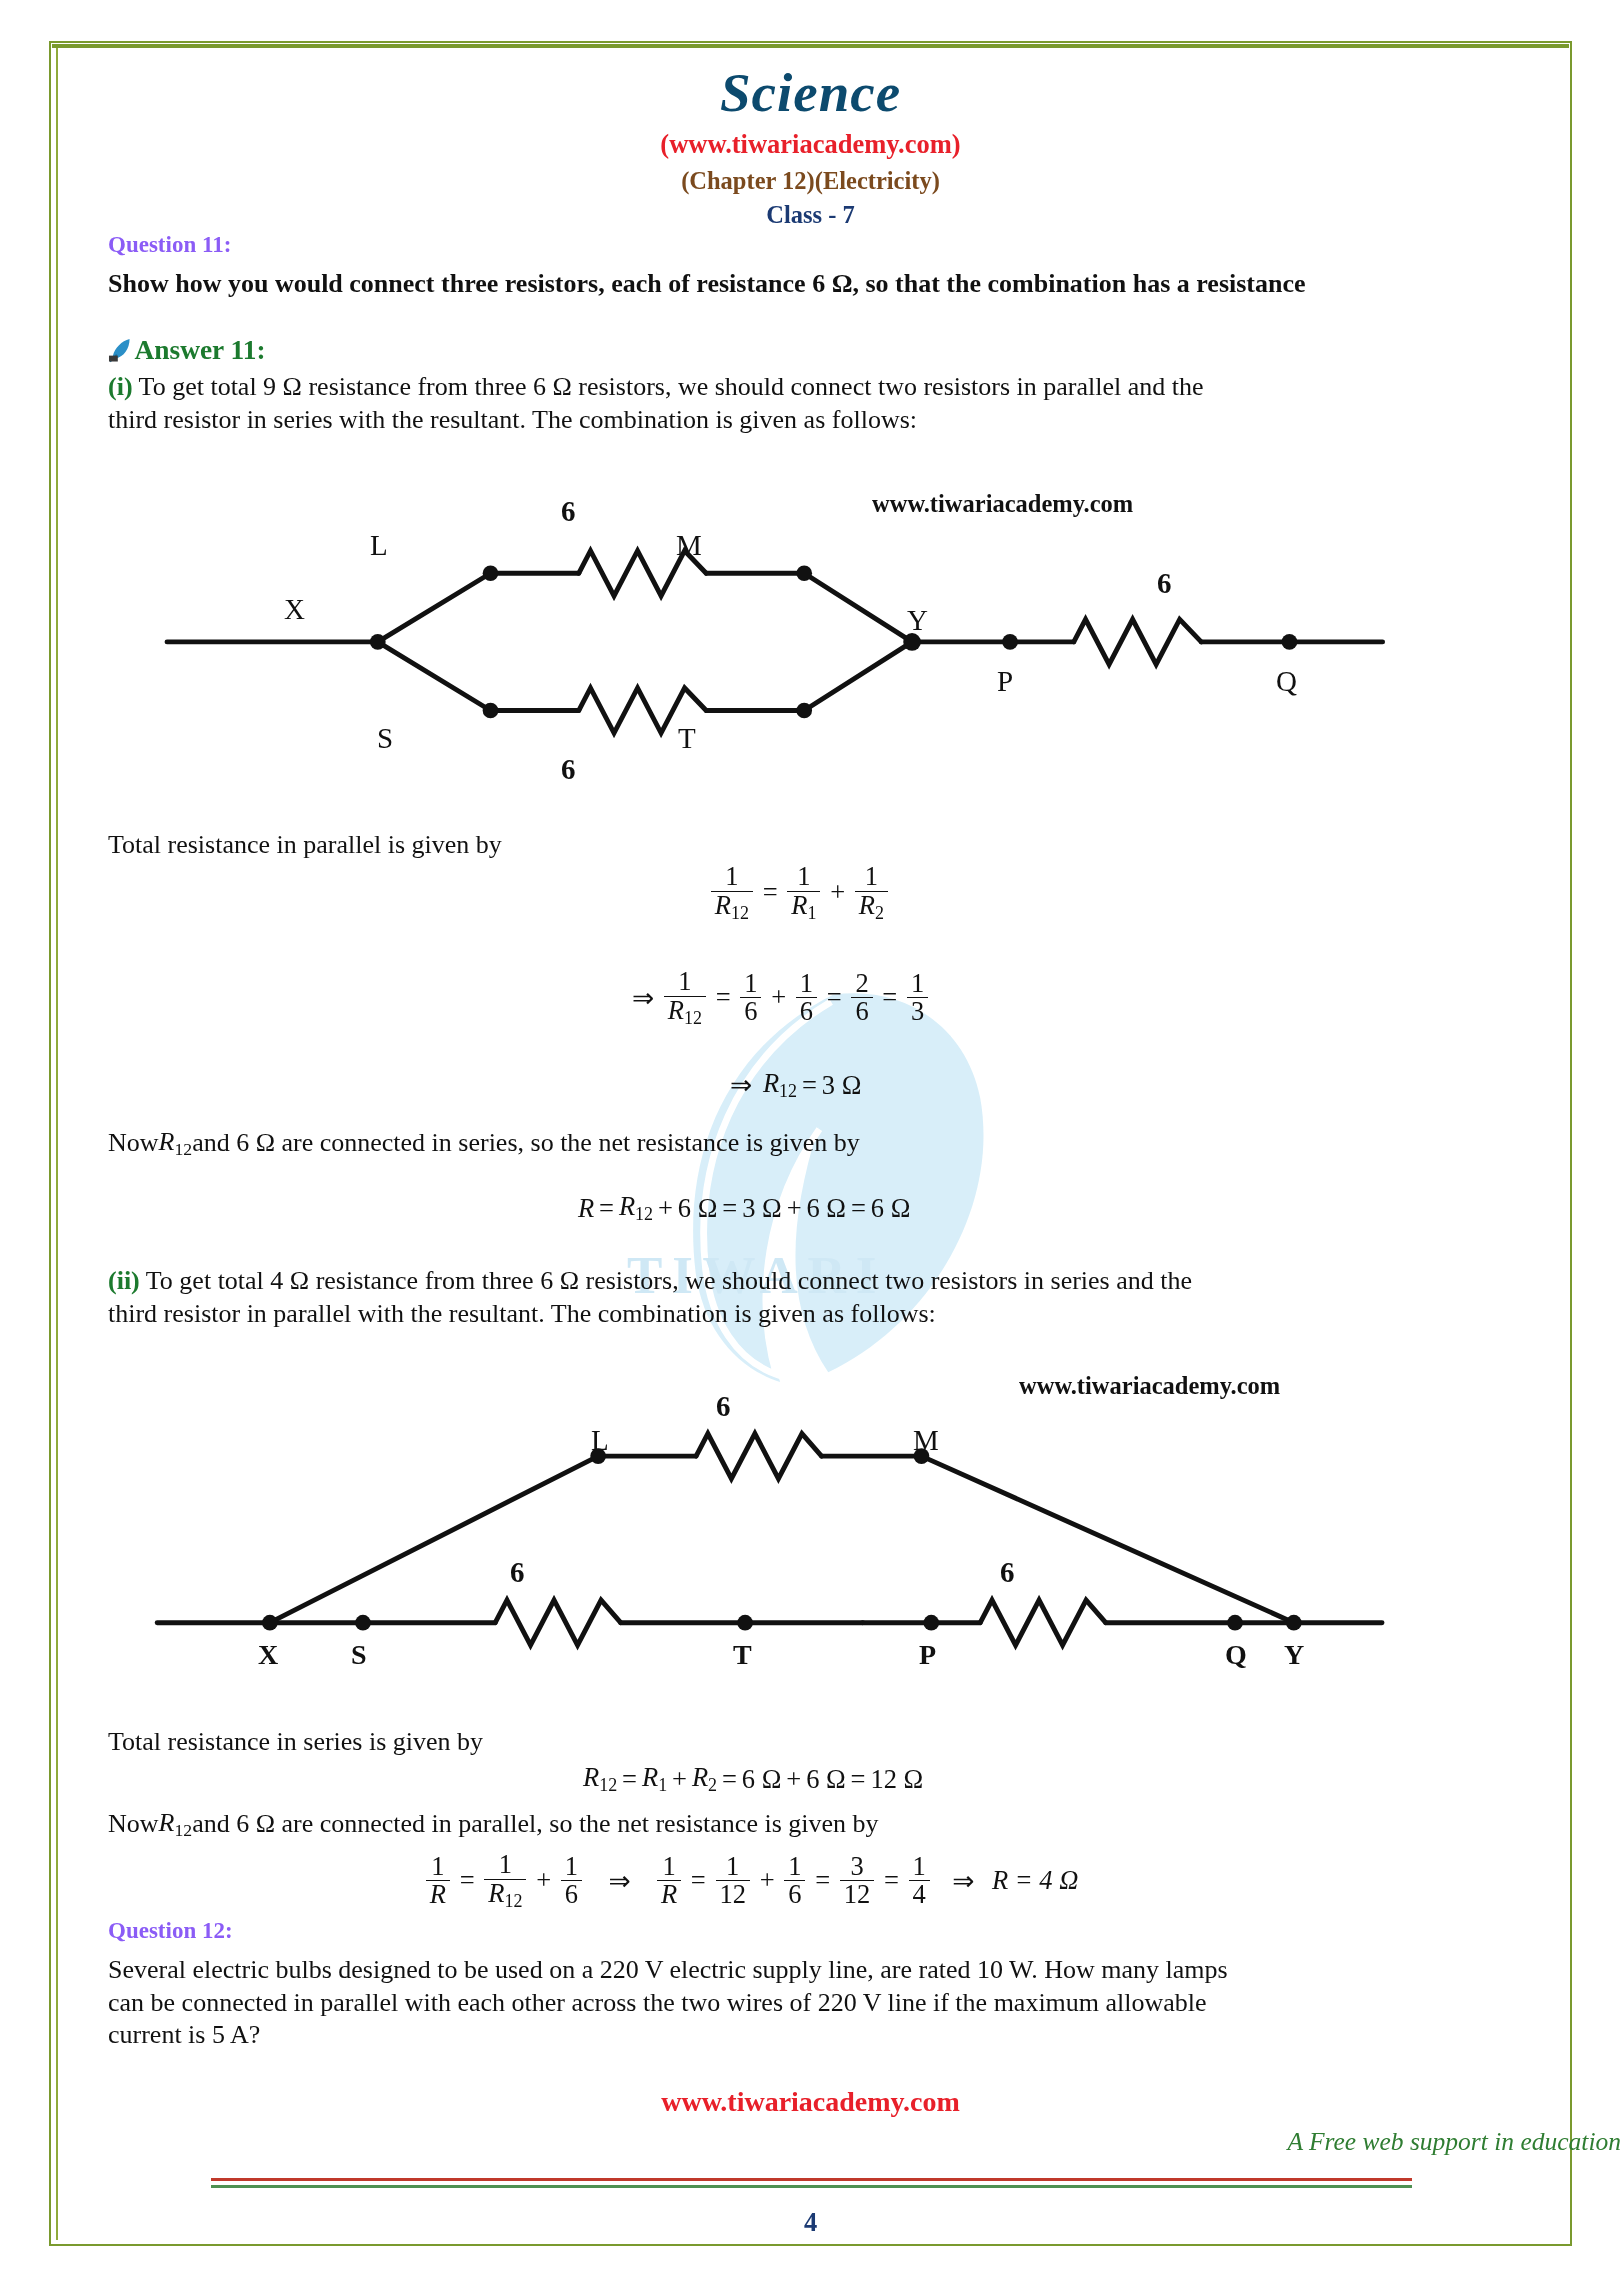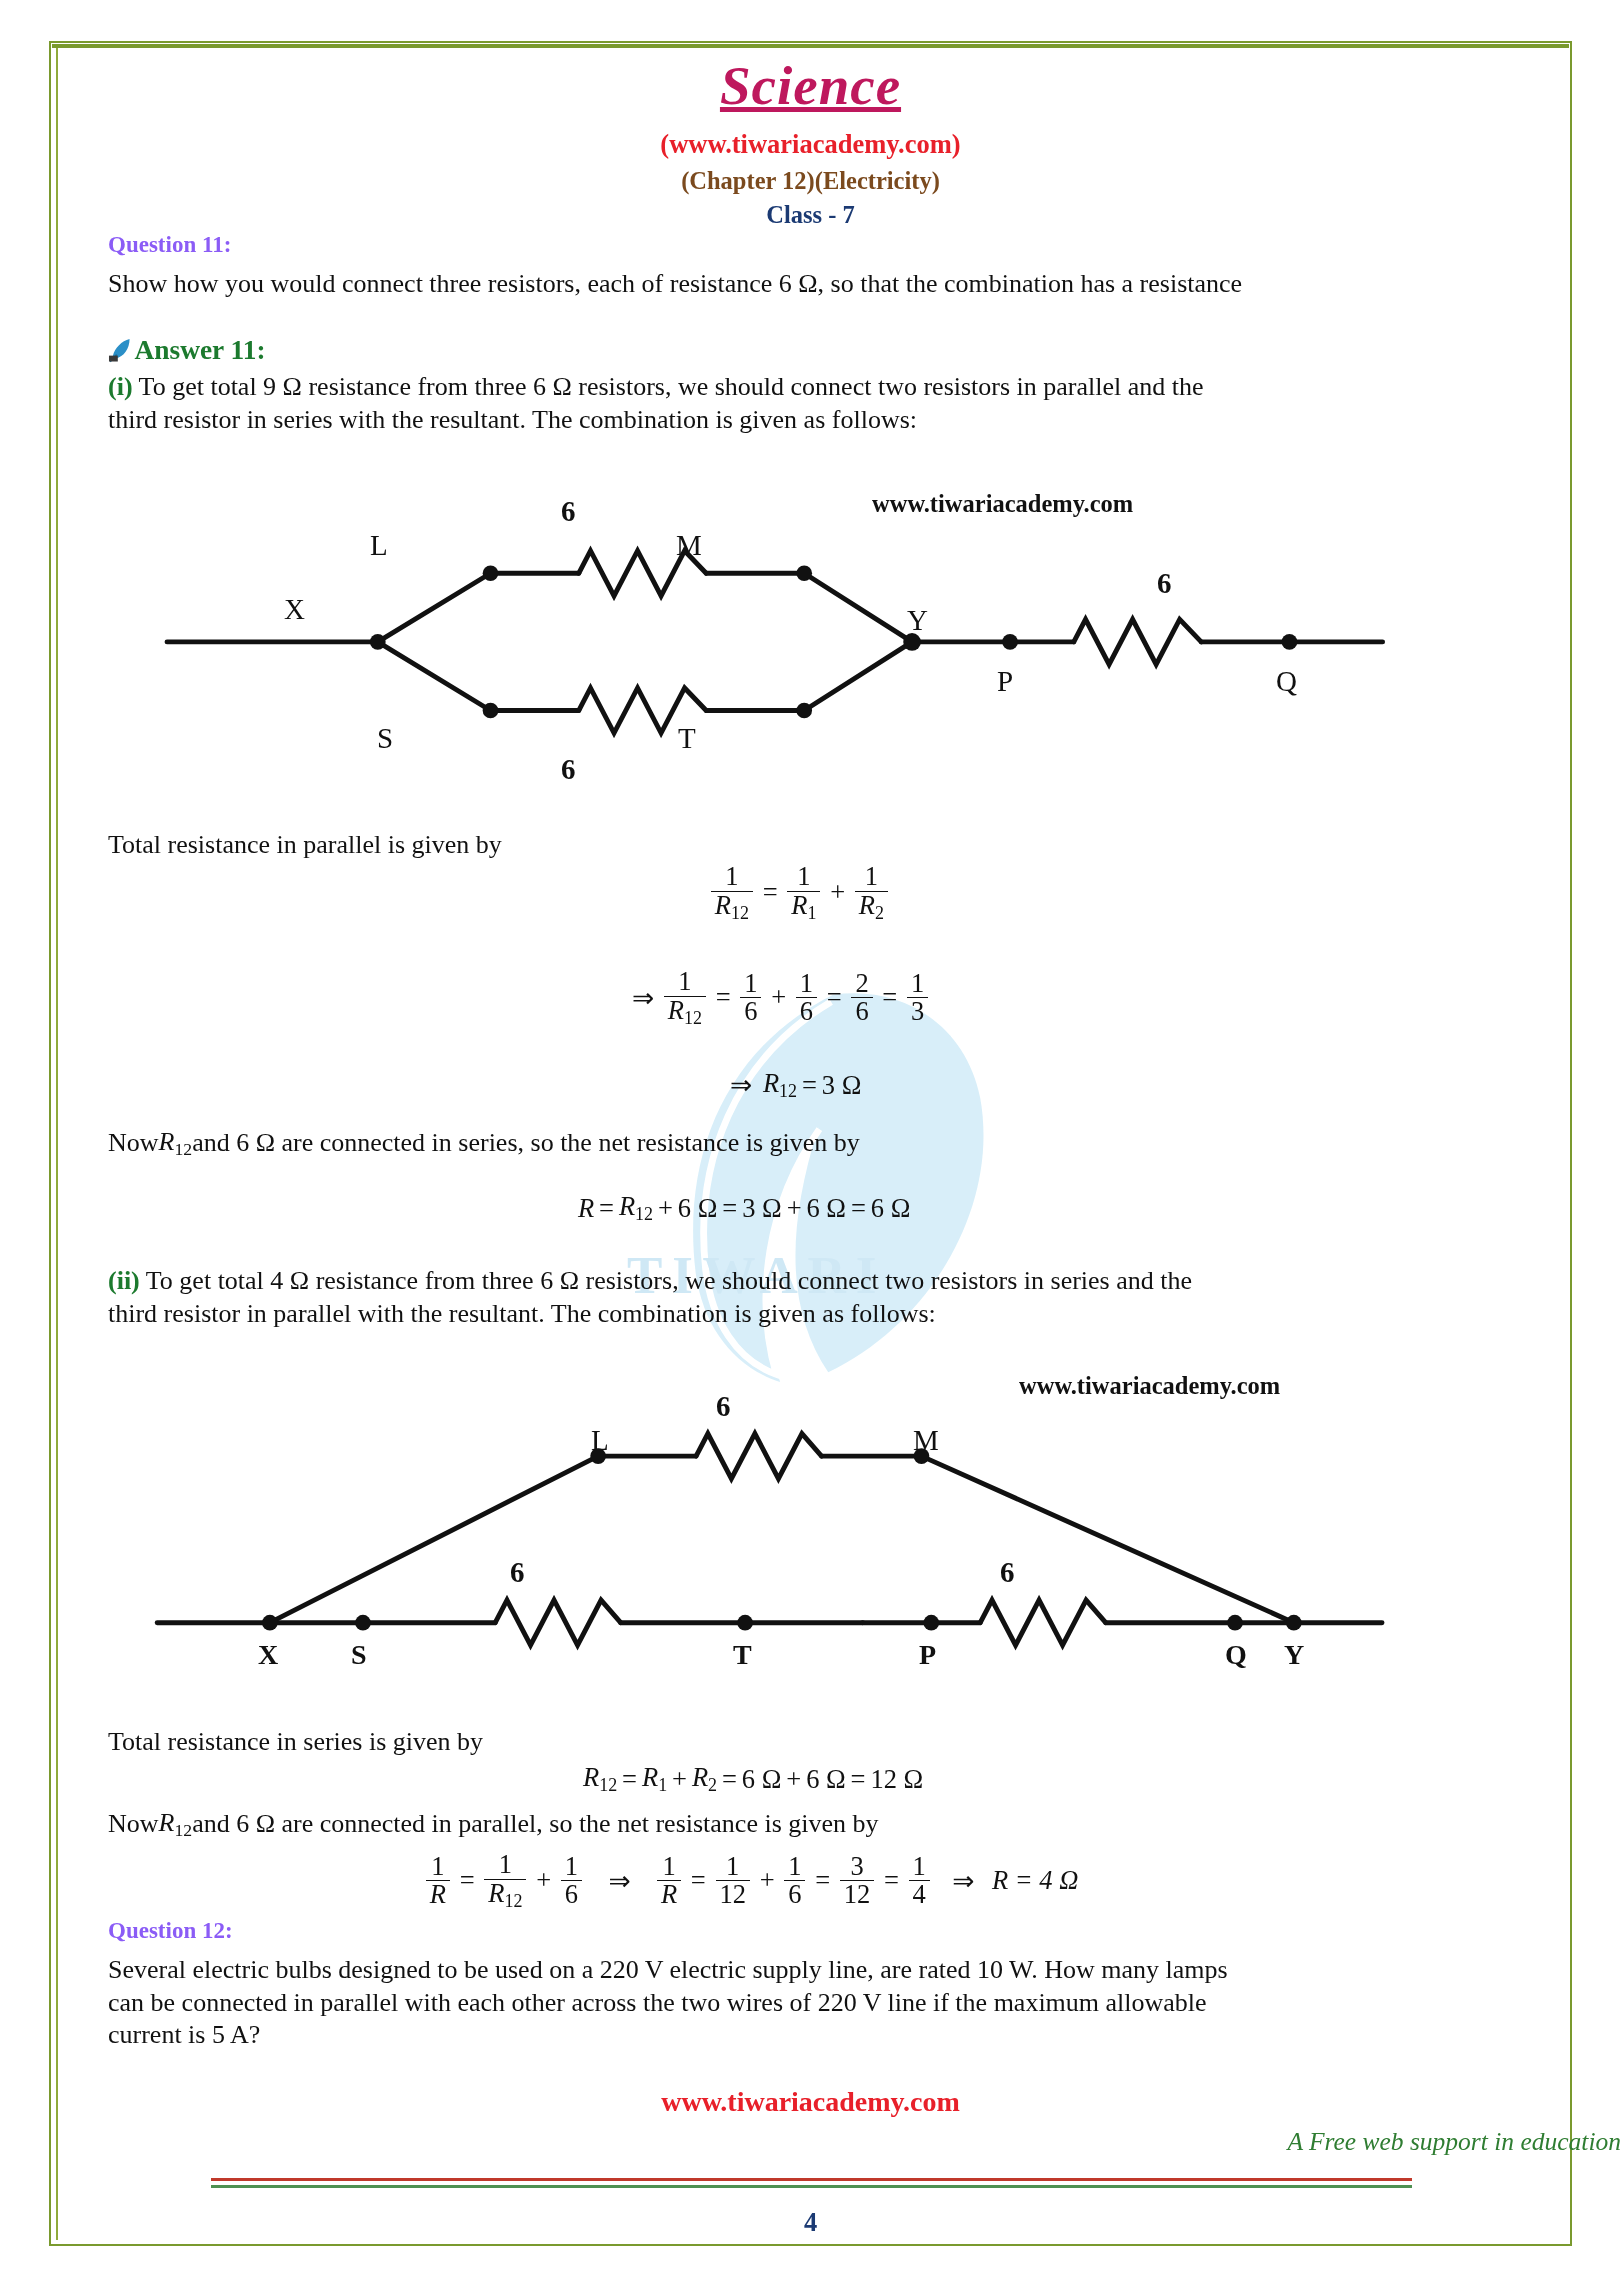"Science" .hdr-science { color: #be185d -> #0c4a6e; text-decoration: underline -> none; top: 54px -> 61px }
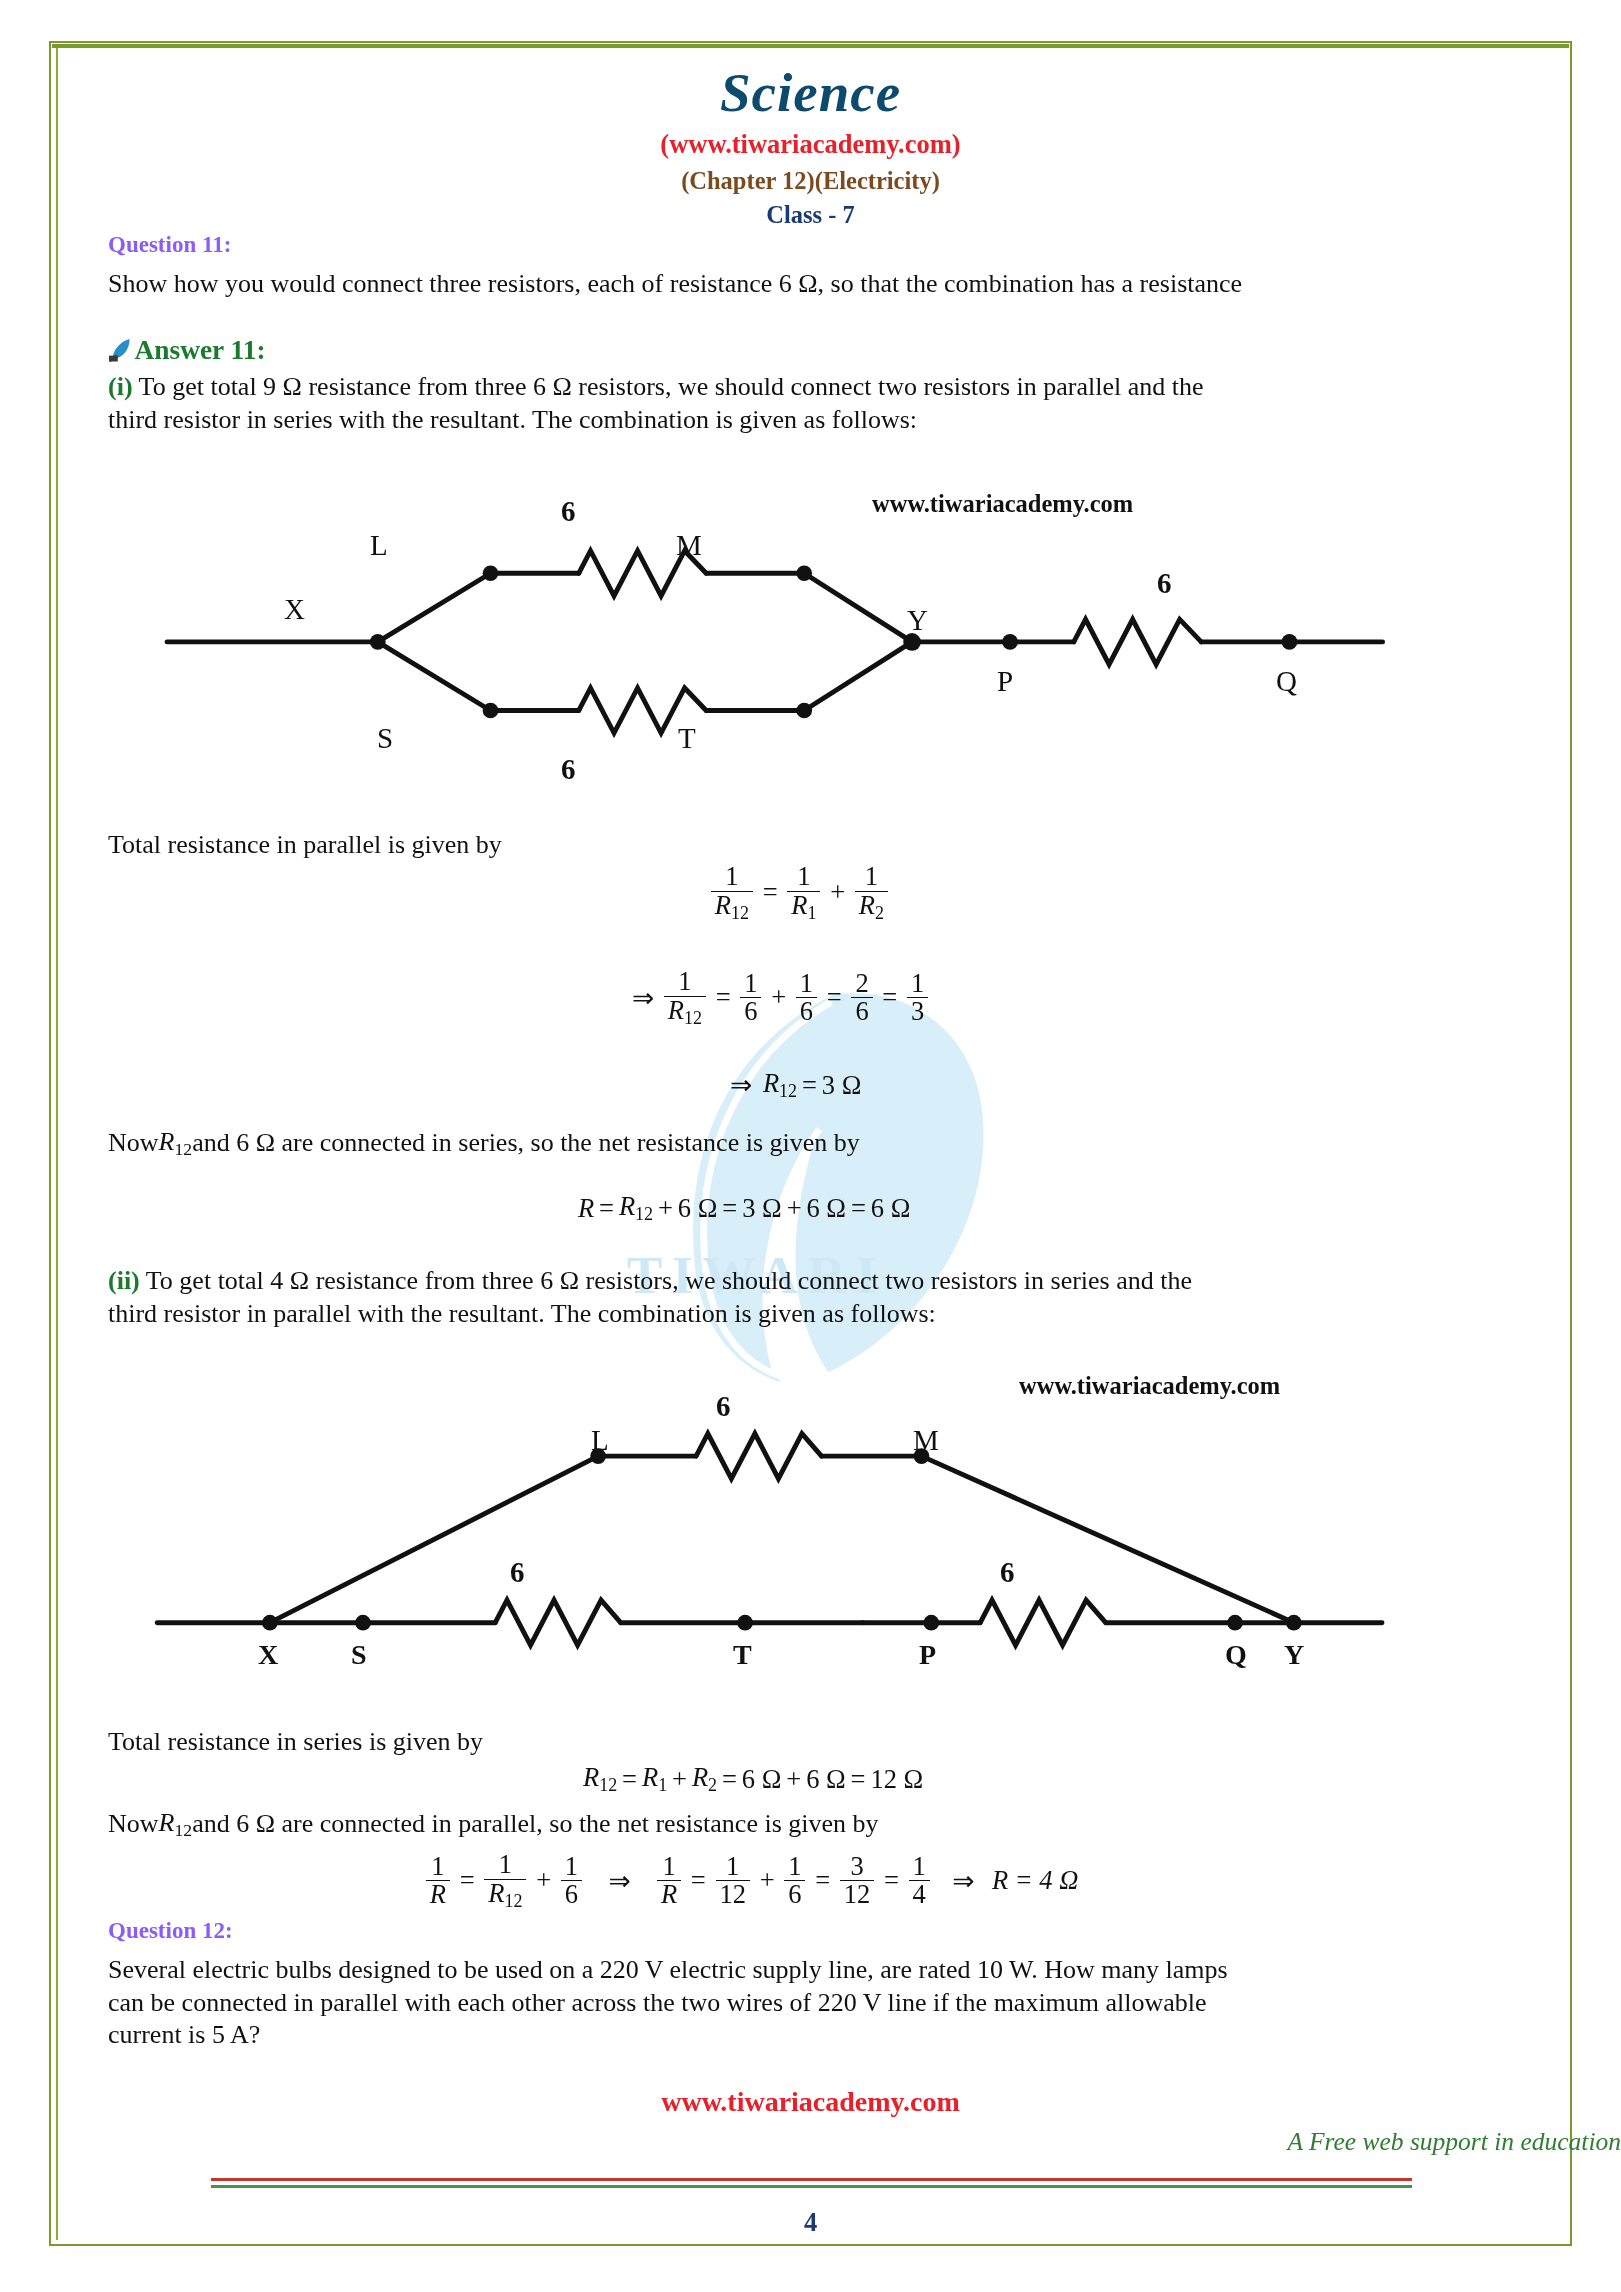"Show how you would connect" div.txt { font-weight: none -> bold }
